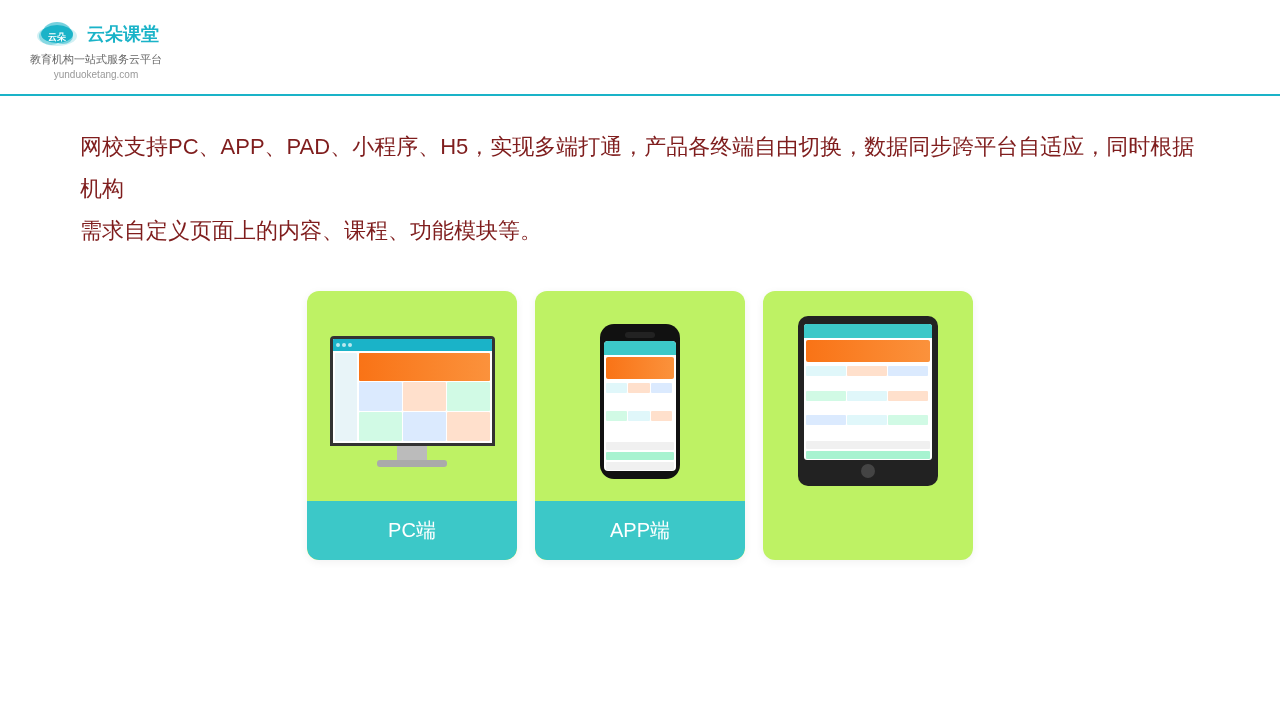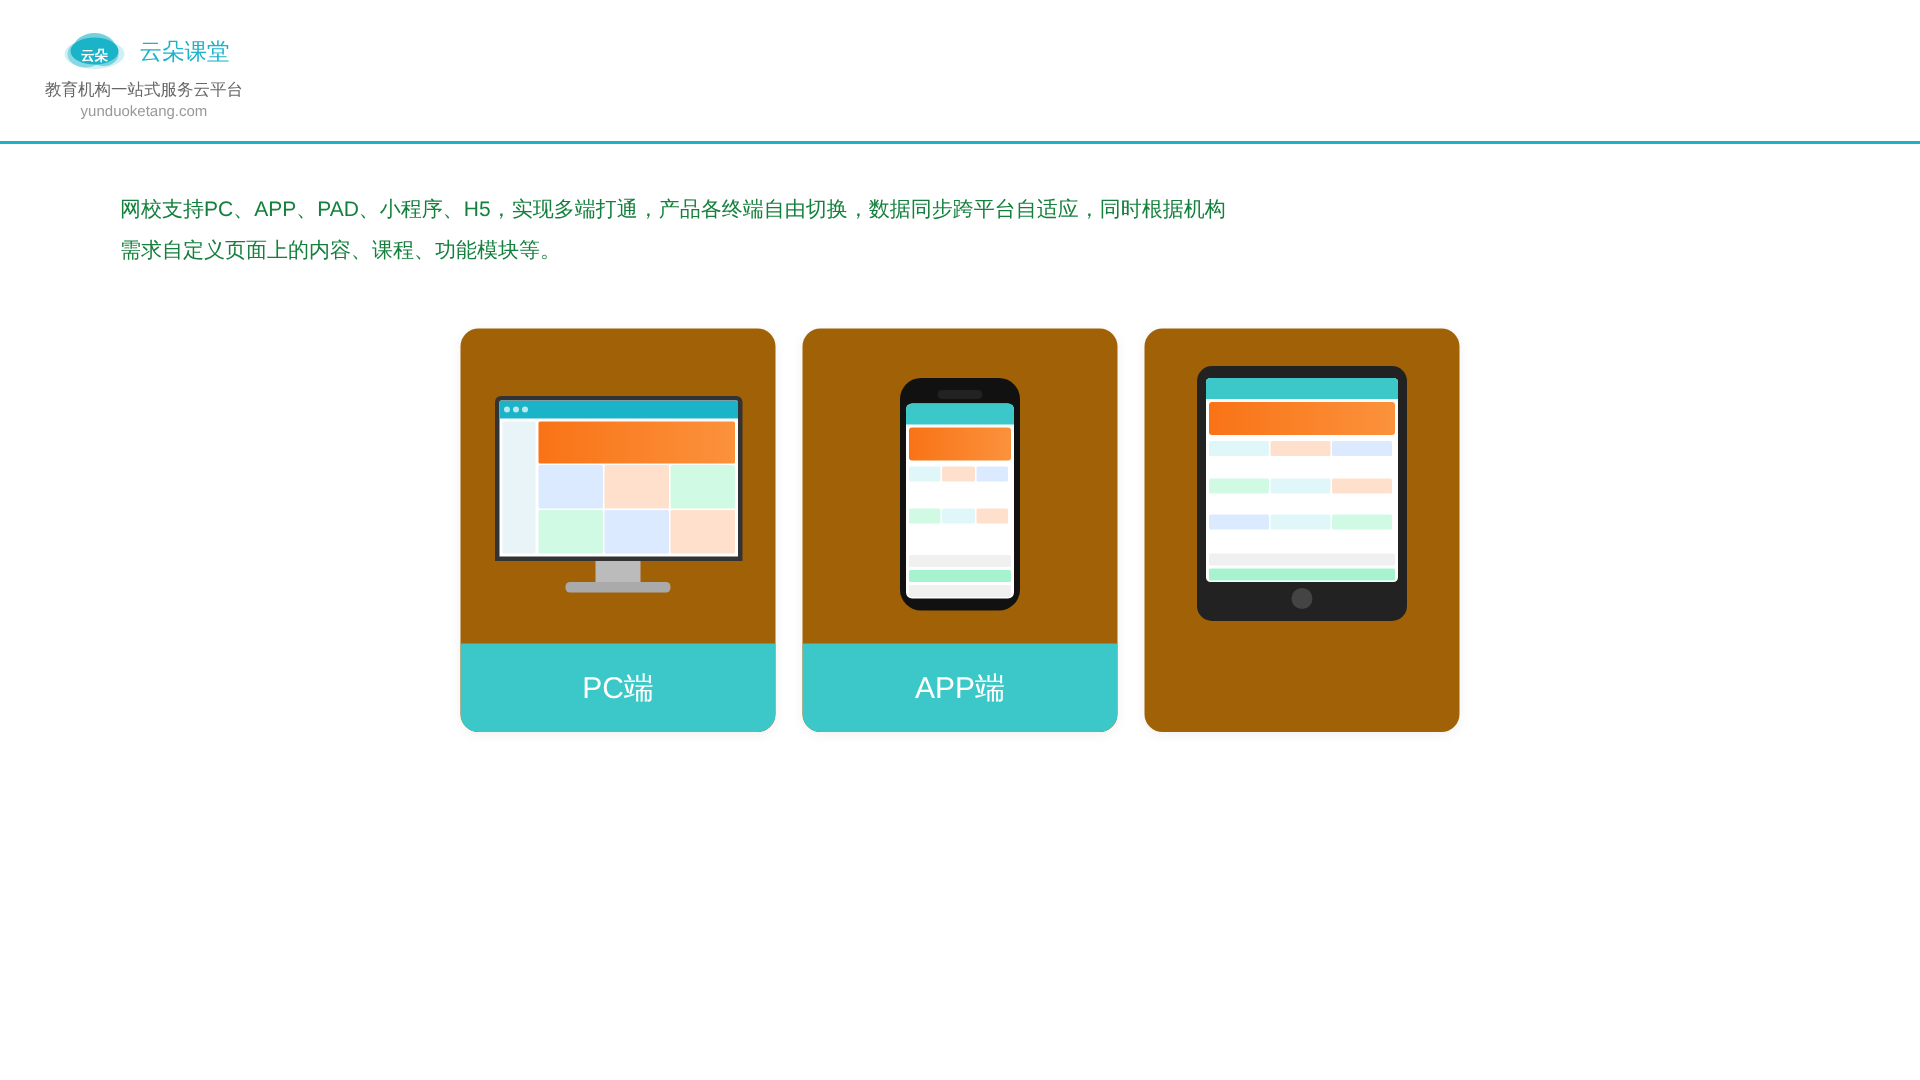"云朵课堂" .logo-text { font-size: 15px -> 18px; font-weight: normal -> bold }
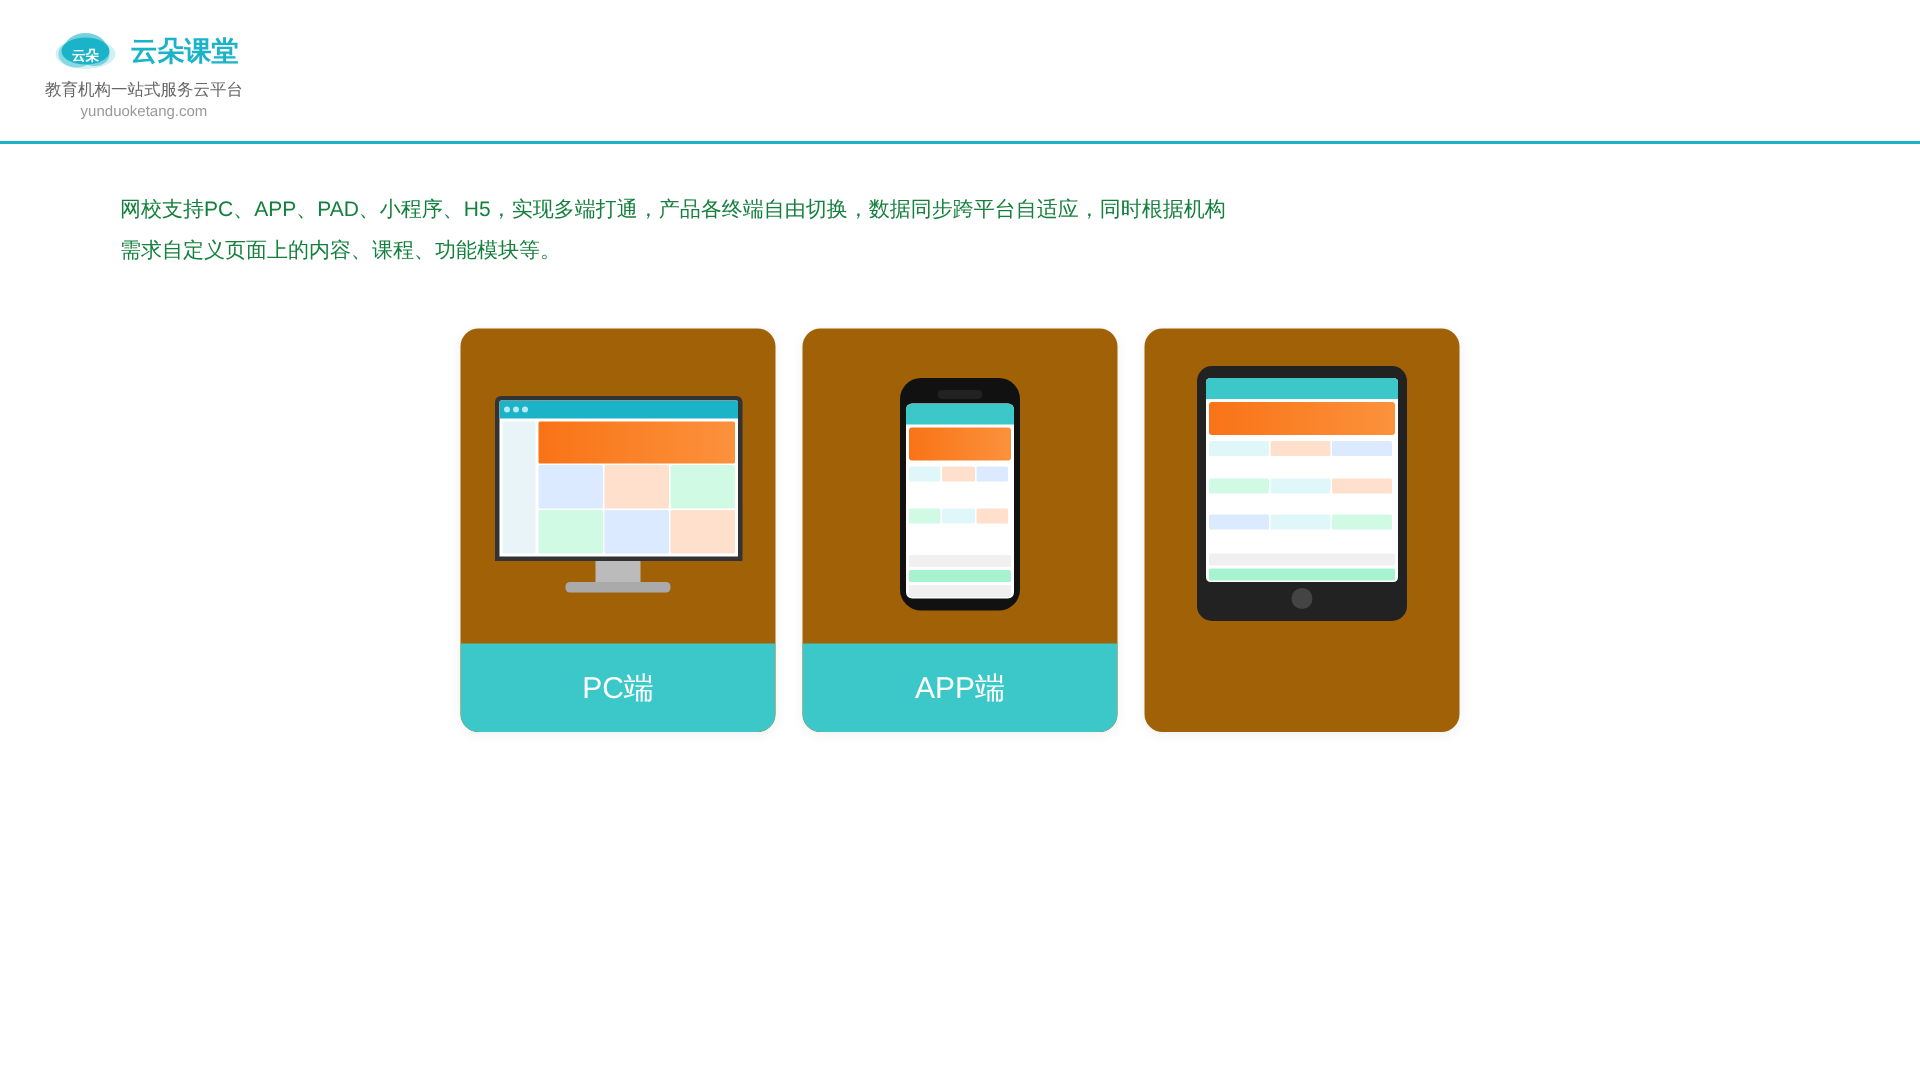"网校支持PC、APP、PAD、小程序、H5，实现多端打通，产品各终端自由切换，数" .description { color: #15803d -> #7f1d1d; font-size: 14px -> 22px }
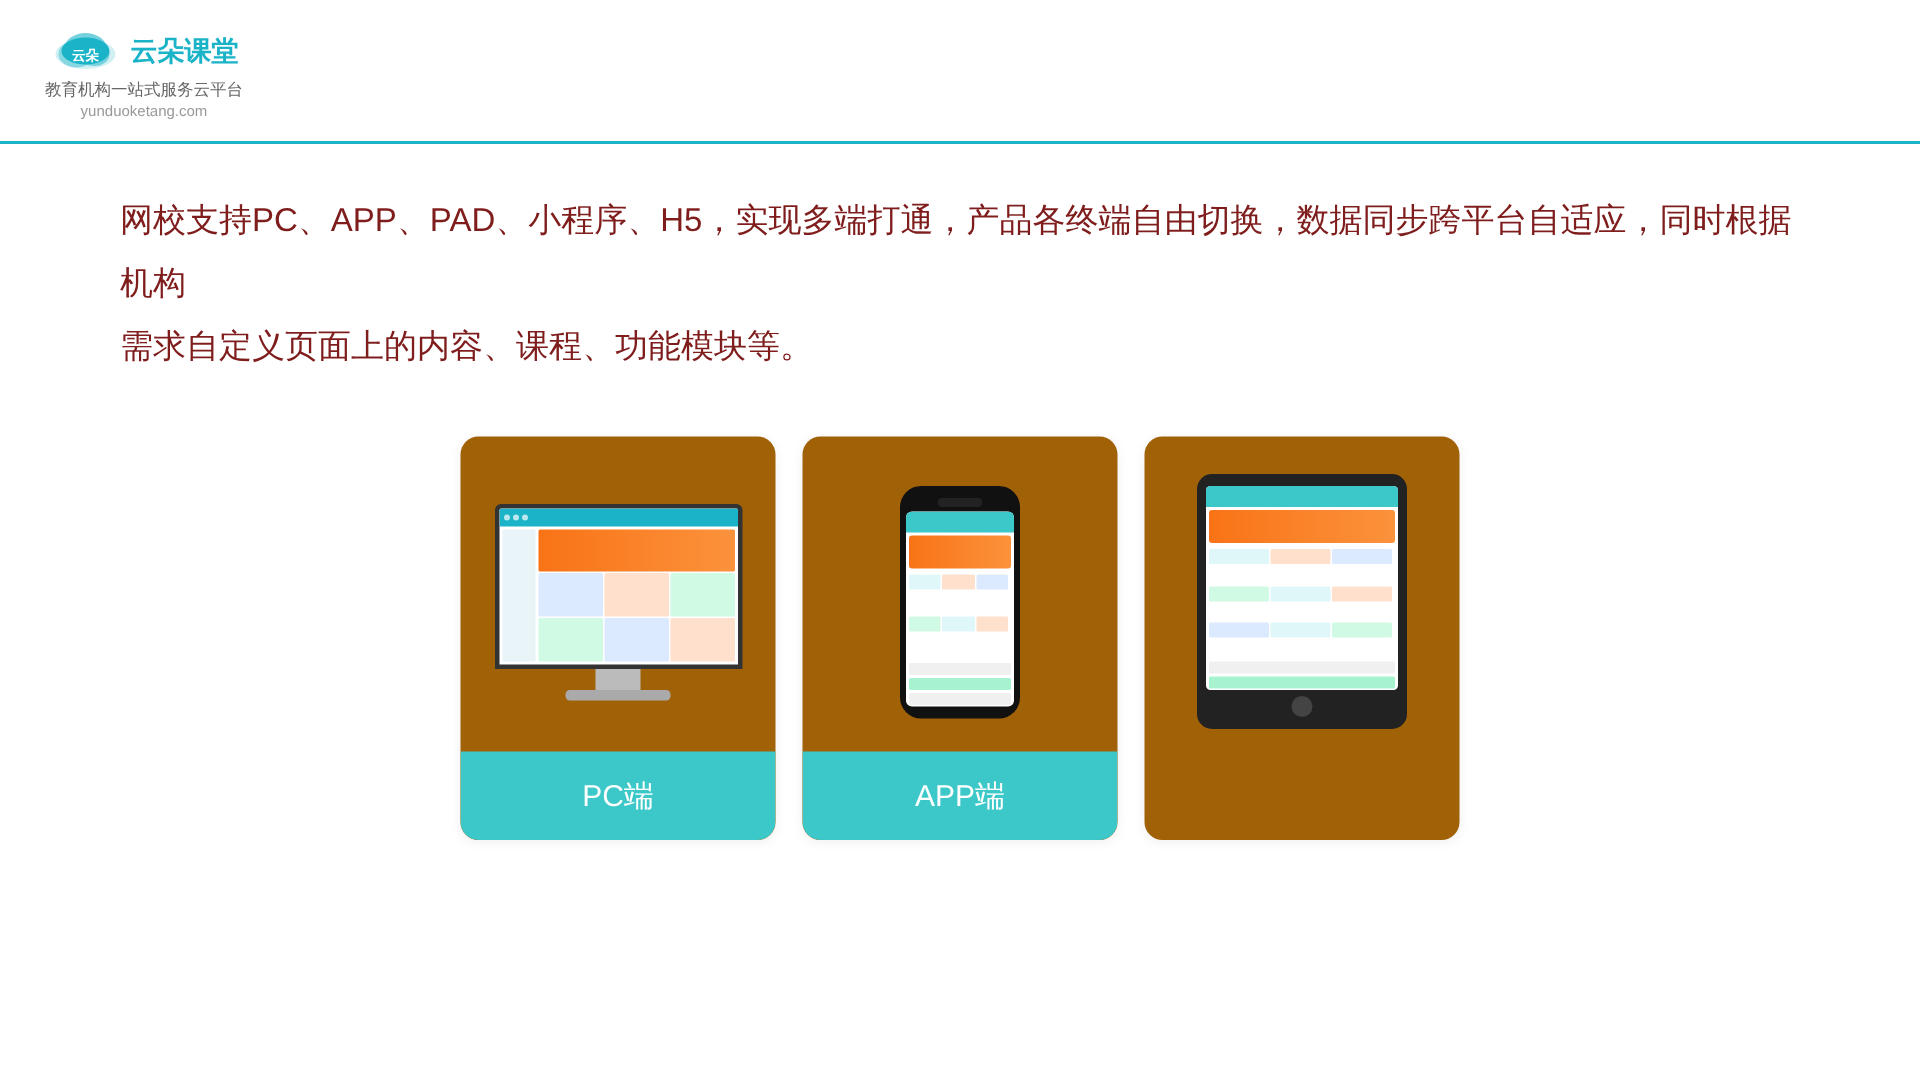"PC端" .card { background: #a16207 -> #bef264 }
